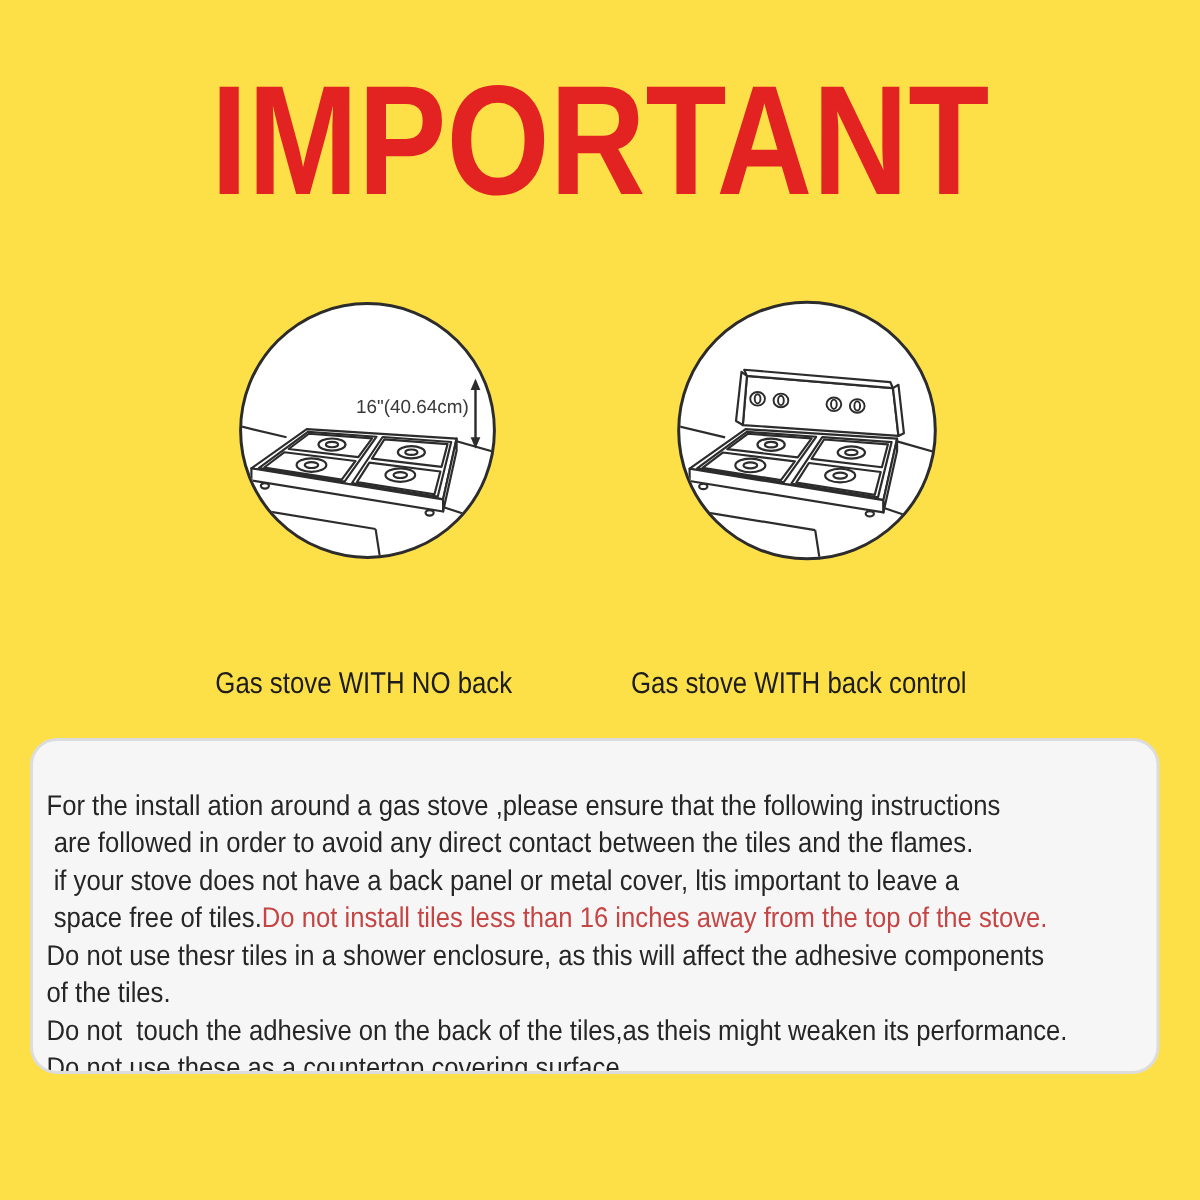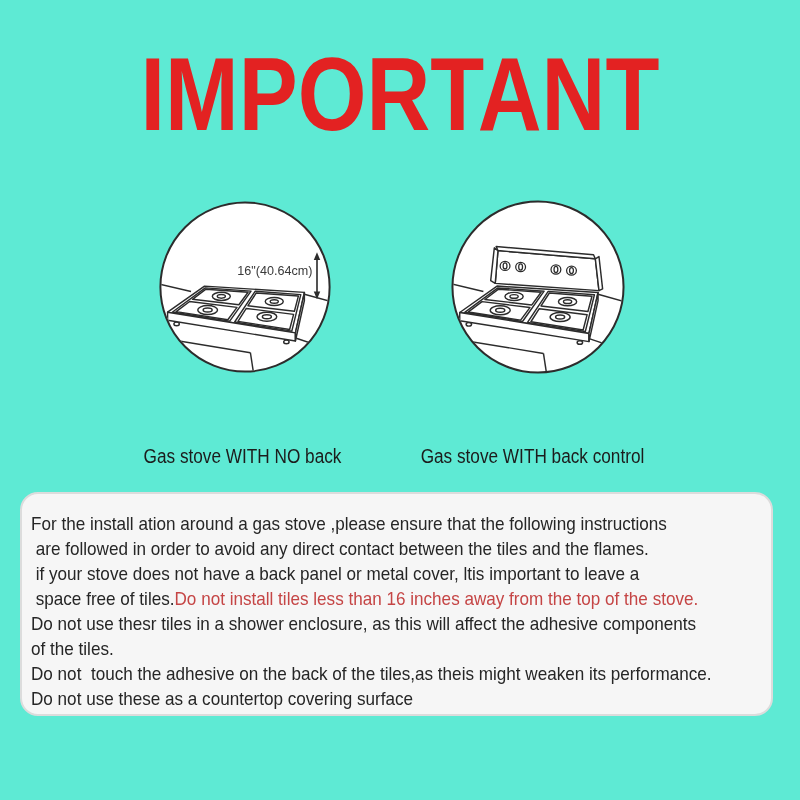"IMPORTANT" .page { background: #5eead4 -> #fde047 }
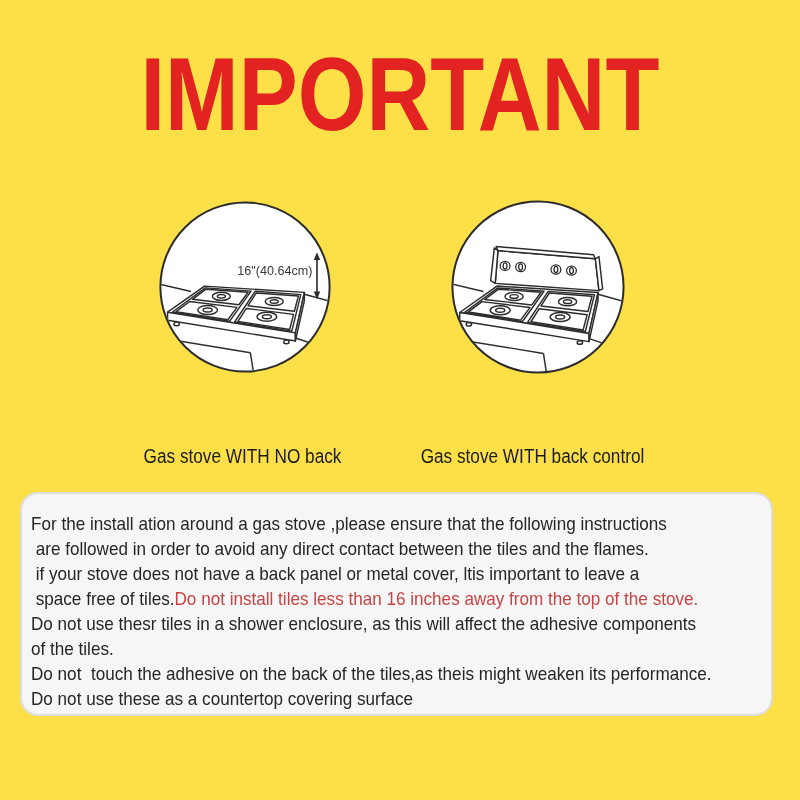"For the install ation around" .notice { padding: 17px 0 0 9px -> 31px 0 0 9px }
